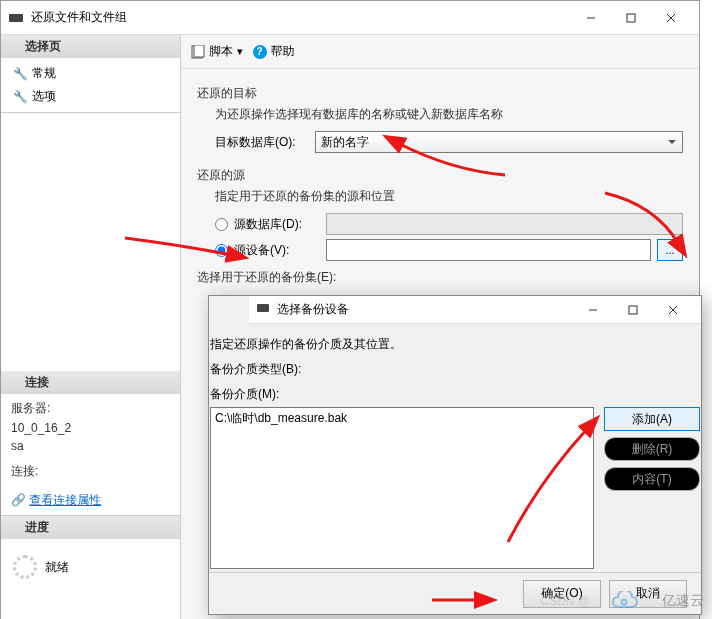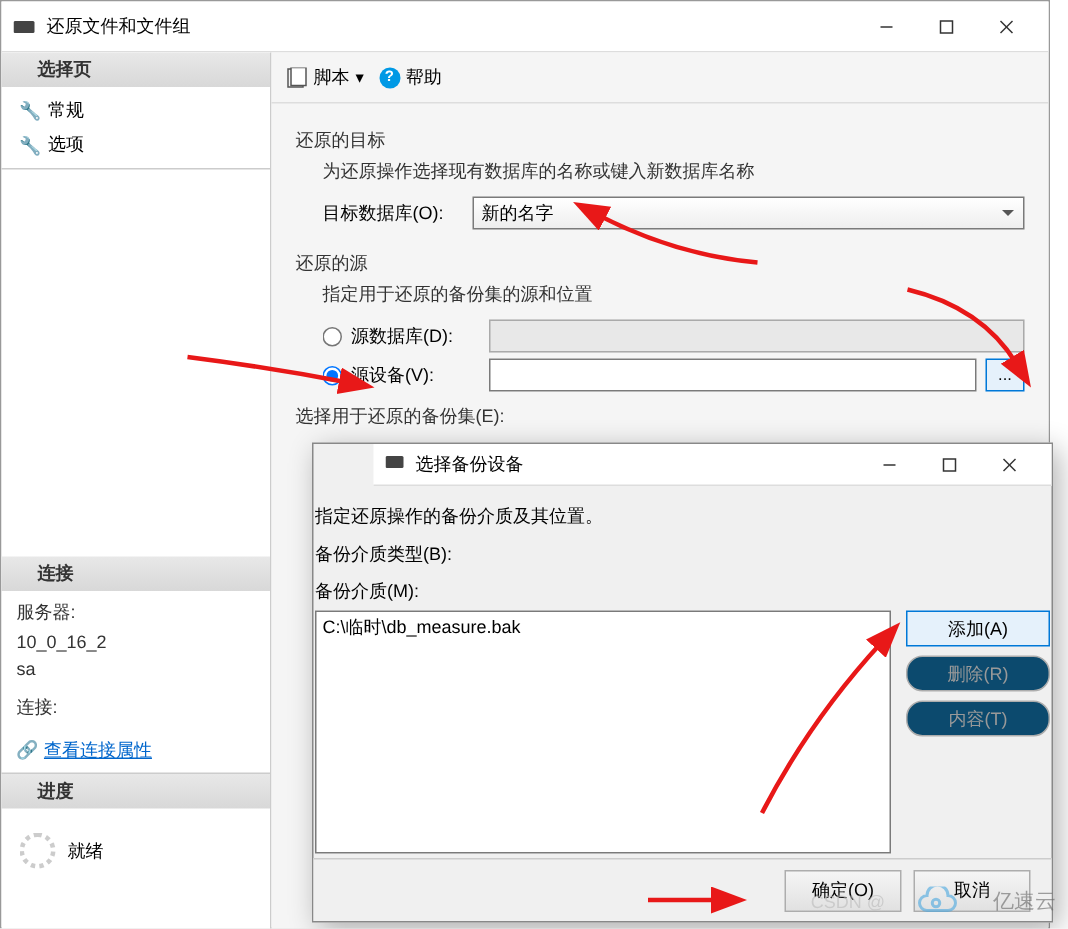"删除(R)" .dlg-btn:disabled { background: #0c4a6e -> #000000 }
